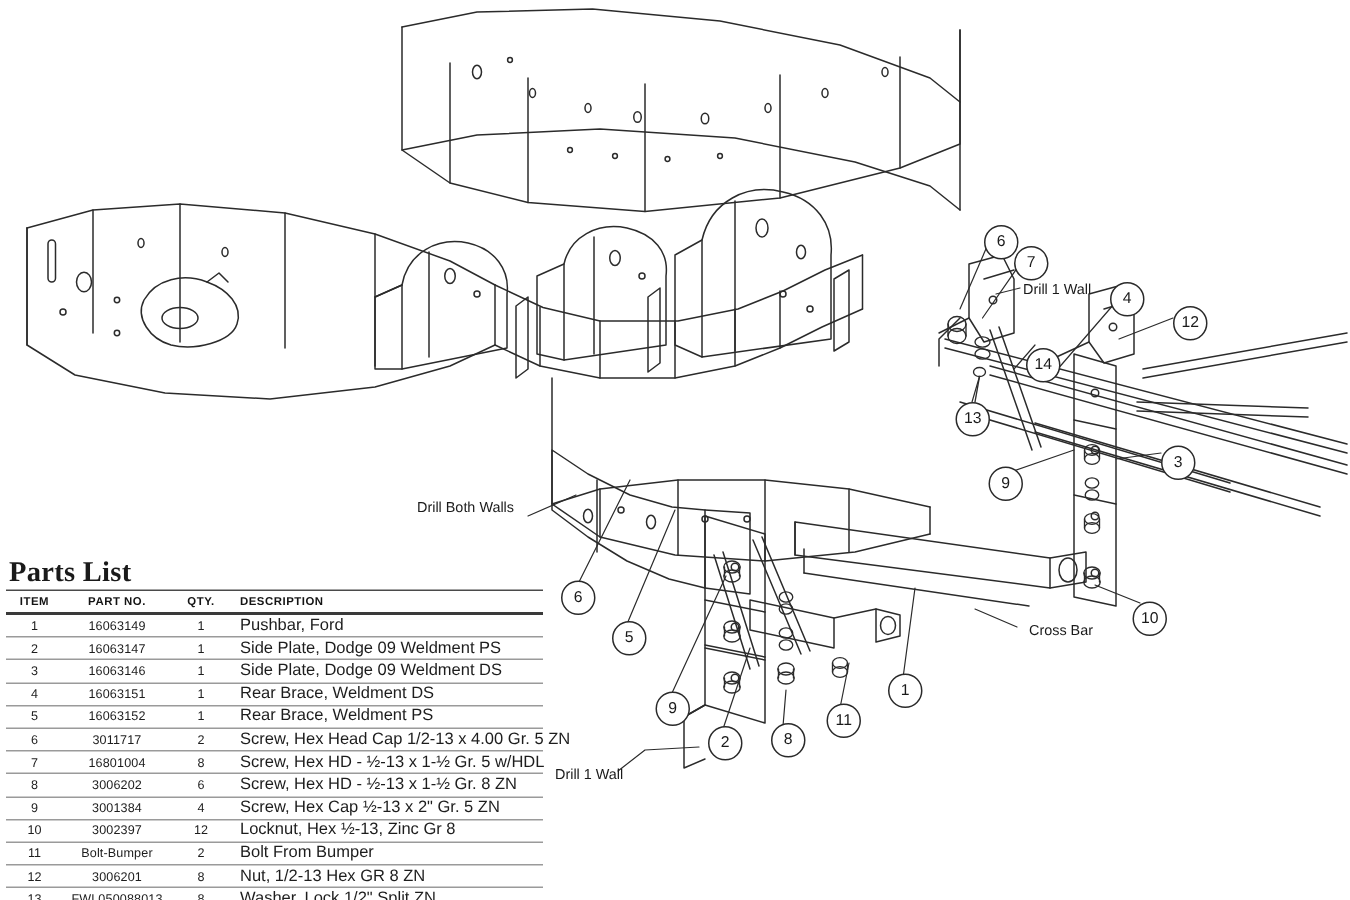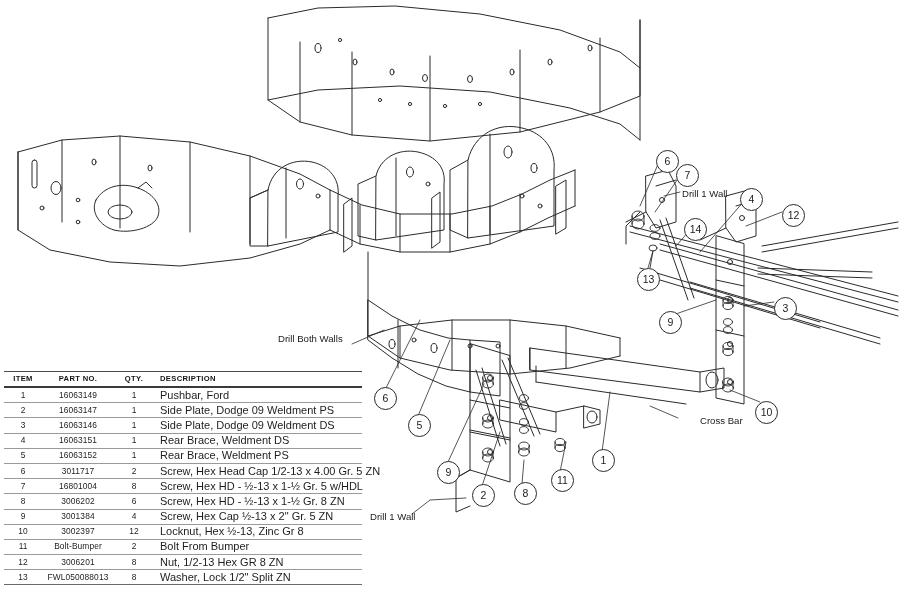"14" div.callout { top: 218px -> 232px }
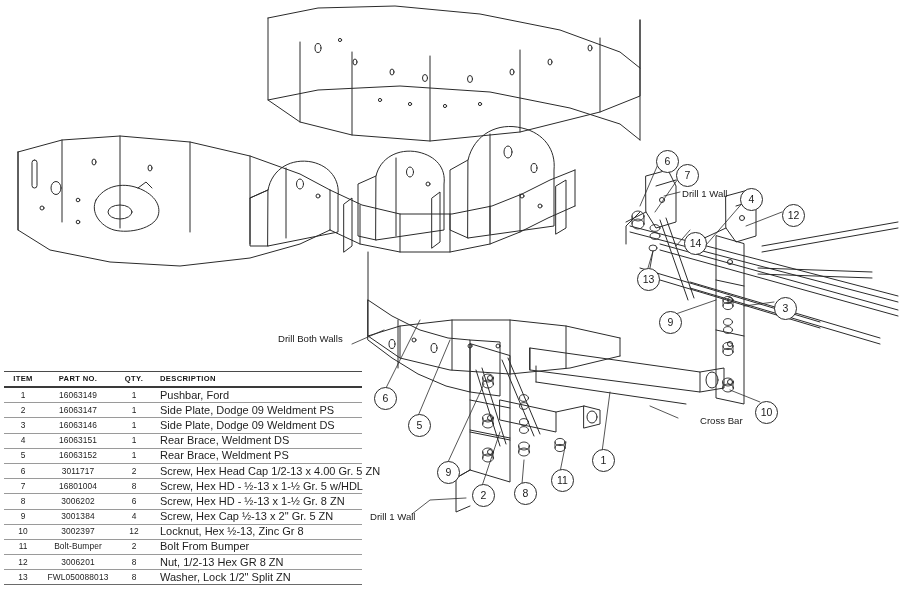"Parts List" div { html: none -> <div>Parts List</div> }
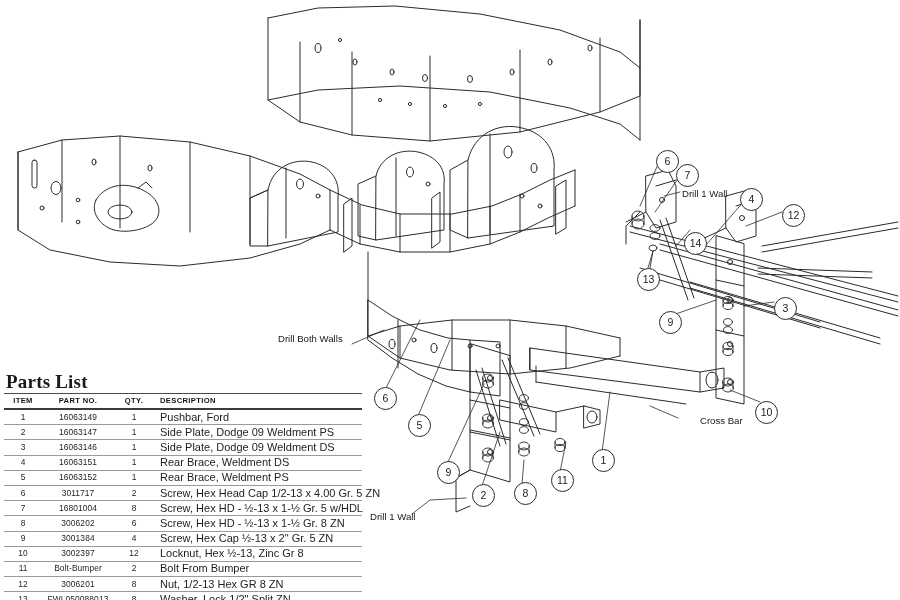"Cross Bar" div.annot { left: 700px -> 686px }
